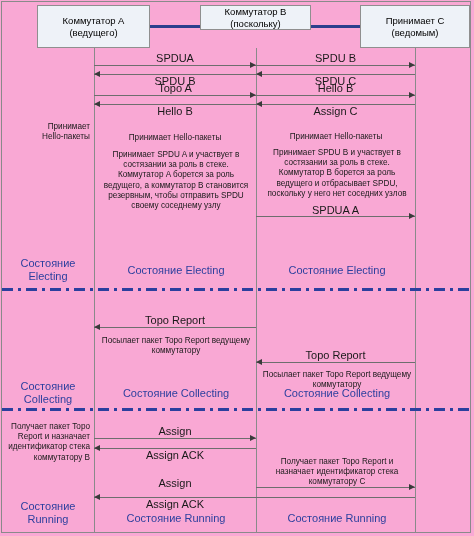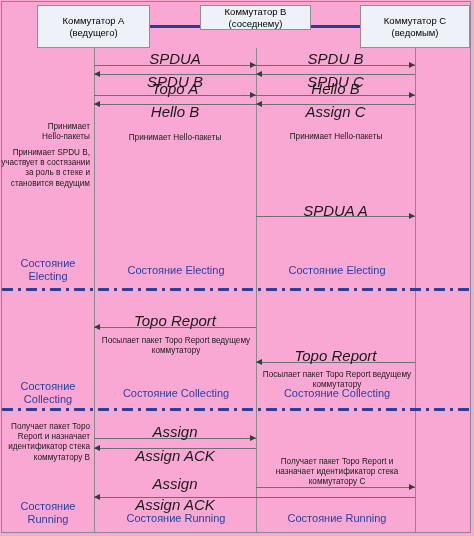"(соседнему)" span.nb-line { text: соседнему -> поскольку }
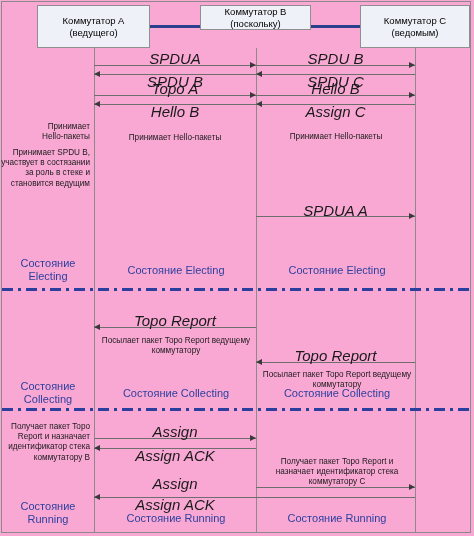"Коммутатор C" span.nb-line { text: Коммутатор -> Принимает }
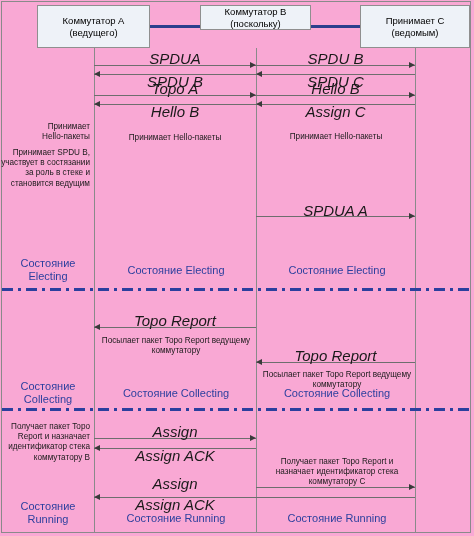"SPDUA" .msg-label { font-size: 15px -> 11px; font-style: italic -> none }
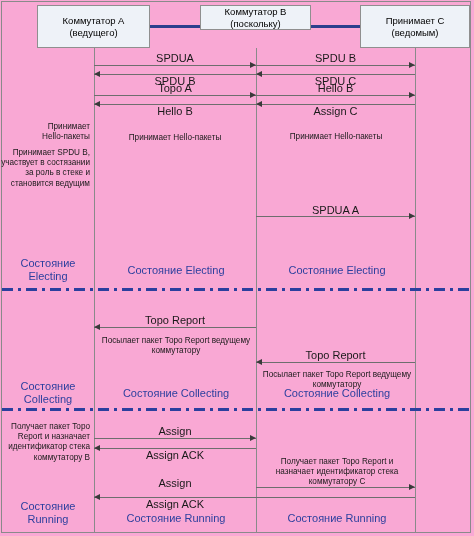"Принимает SPDU B, участвует в" div.note { html: <div>Принимает SPDU B, участвует в состязании за роль в стеке и становится ведущим</div> -> none }
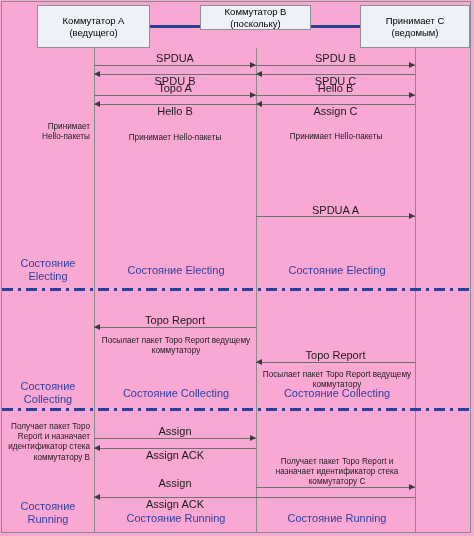"Принимает SPDU A и участвует" div.note { html: none -> <div>Принимает SPDU A и участвует в состязании за роль в стеке. Коммутатор A борется за роль ведущего, а коммутатор B становится резервным, чтобы отправить SPDU своему соседнему узлу</div> }
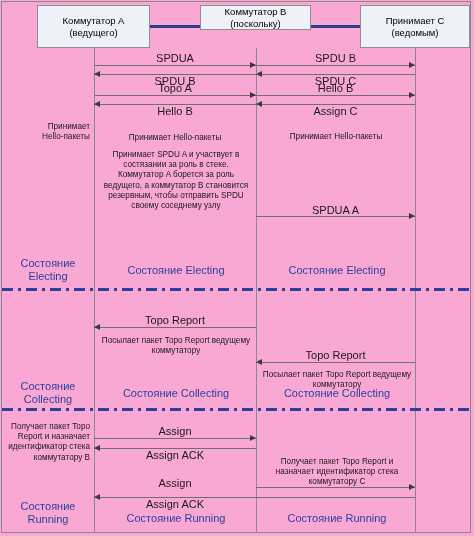"Принимает SPDU B и участвует" div.note { html: none -> <div>Принимает SPDU B и участвует в состязании за роль в стеке. Коммутатор B борется за роль ведущего и отбрасывает SPDU, поскольку у него нет соседних узлов</div> }
